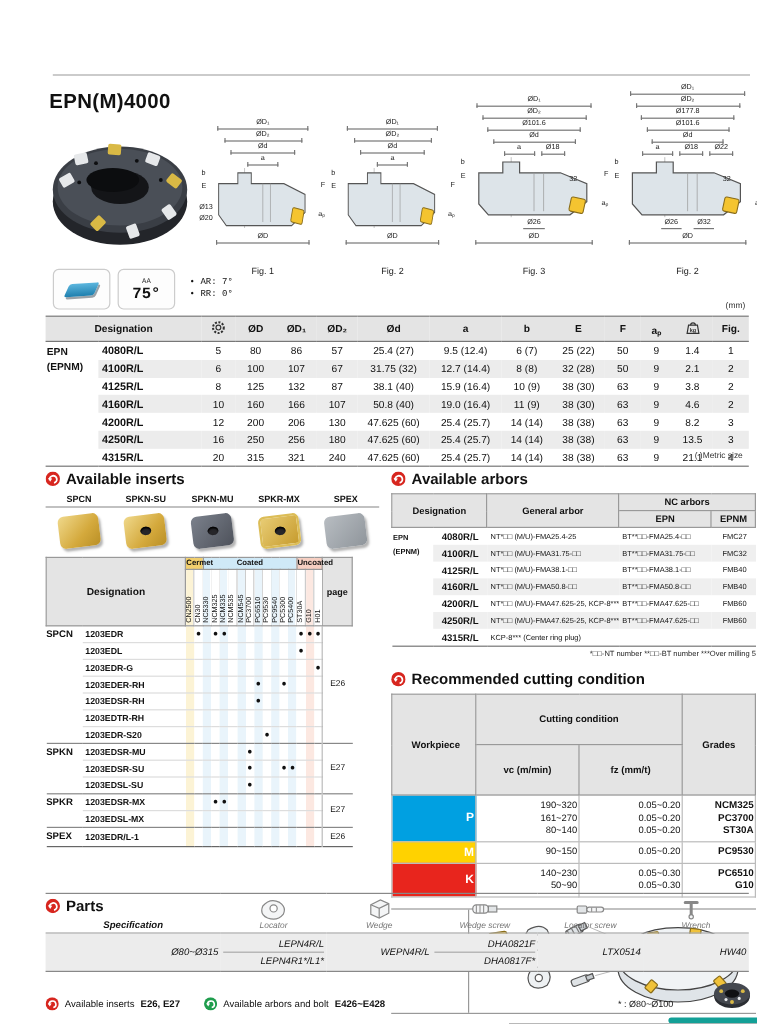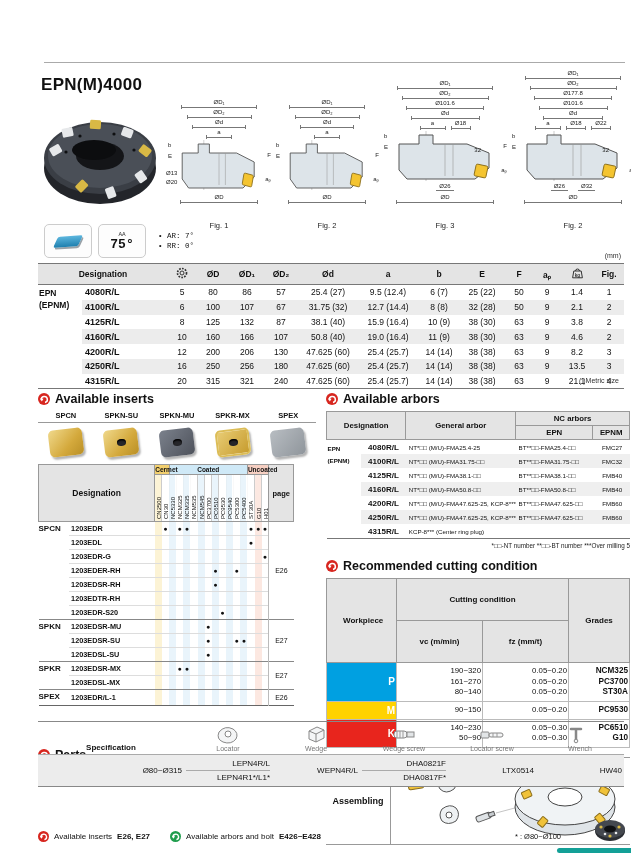"Specification" .parts-wrap { font-style: none -> italic; top: 721px -> 744px }
